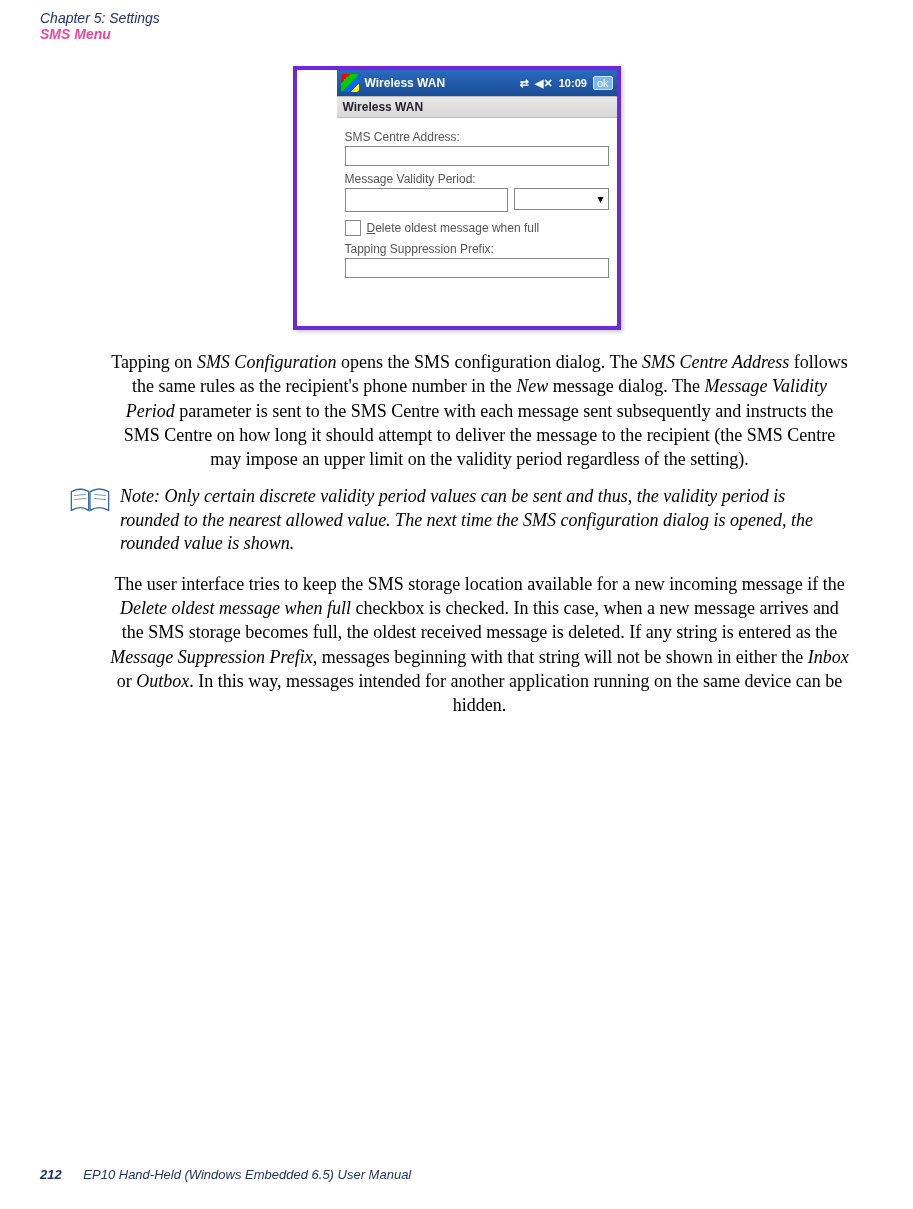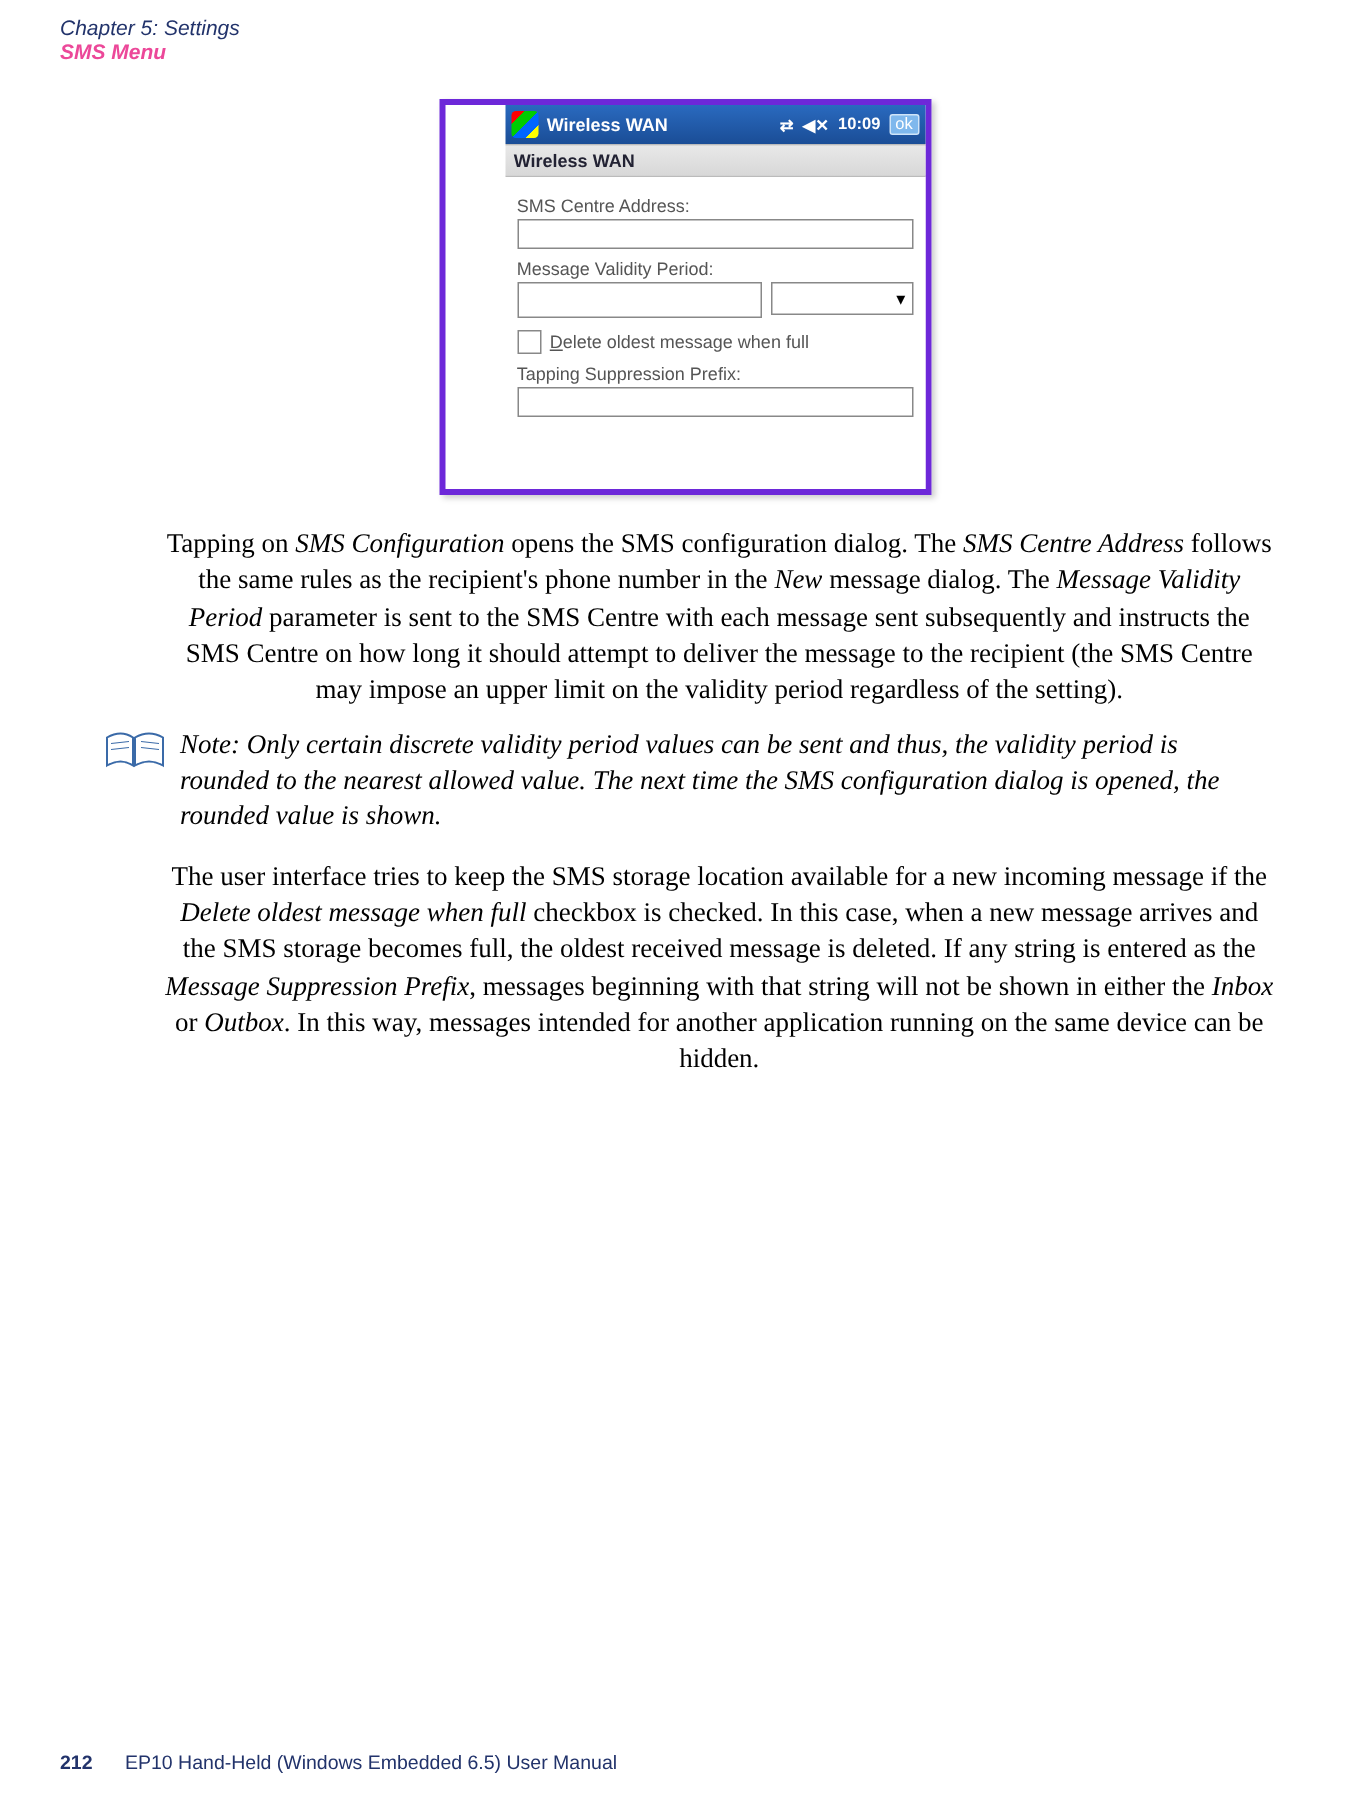"212 EP10 Hand-Held (Windows Embedded" .footer { font-style: none -> italic }
